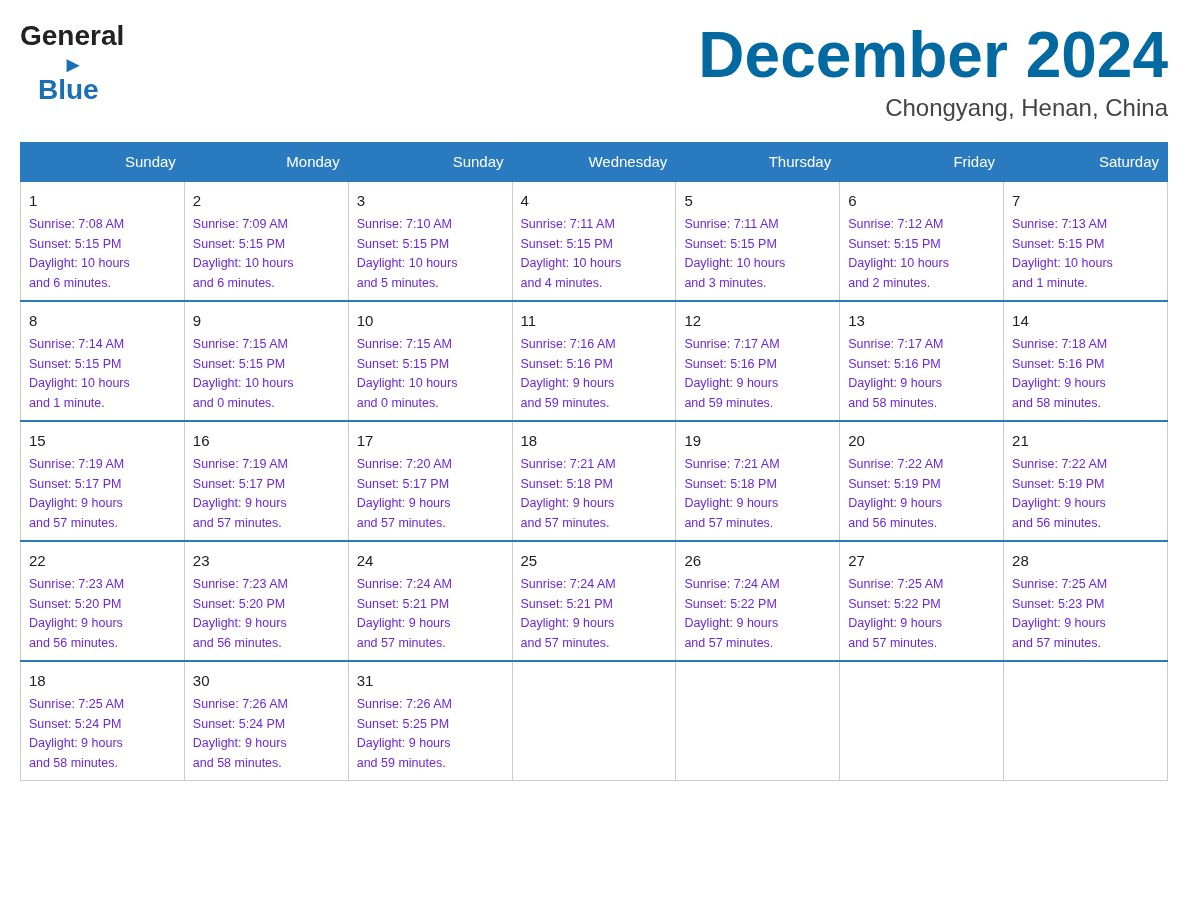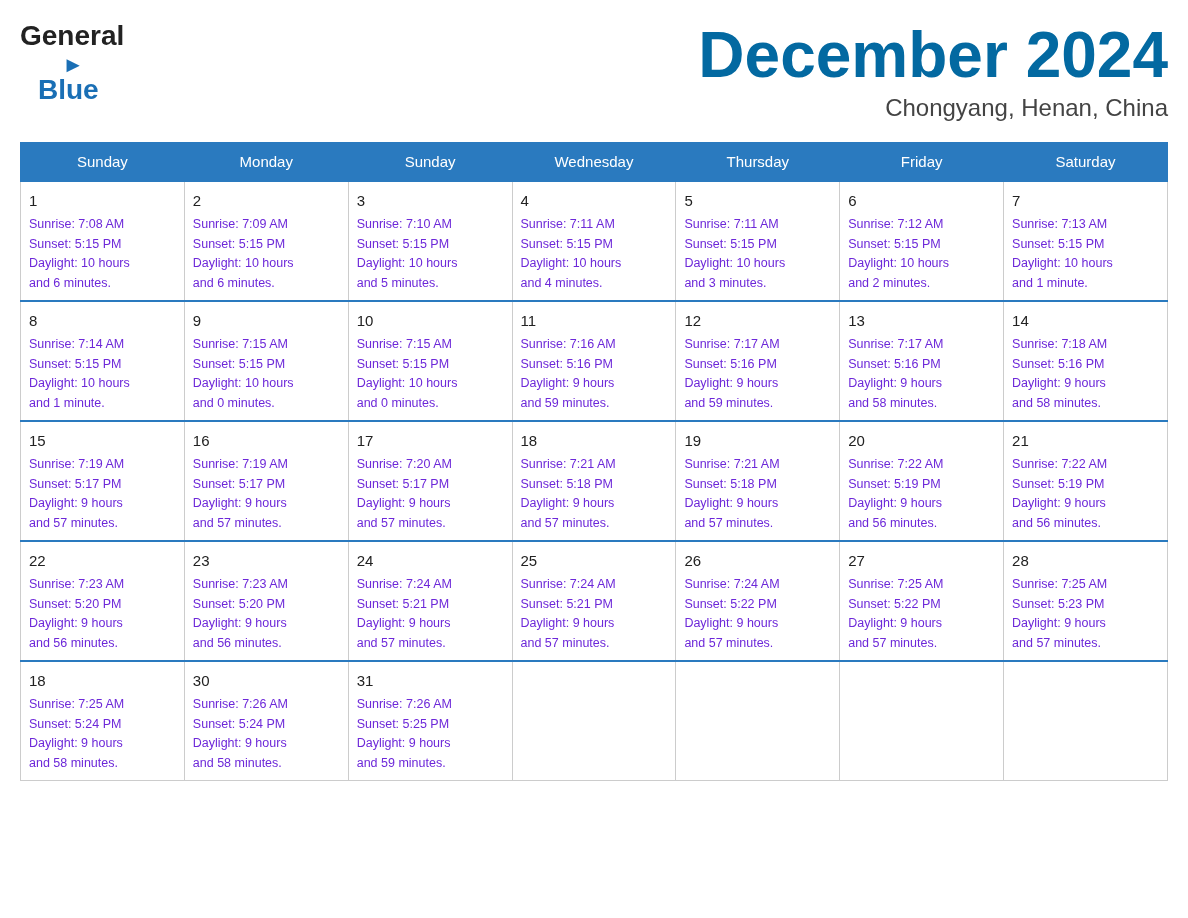"Sunday" thead tr th { text-align: center -> right }
